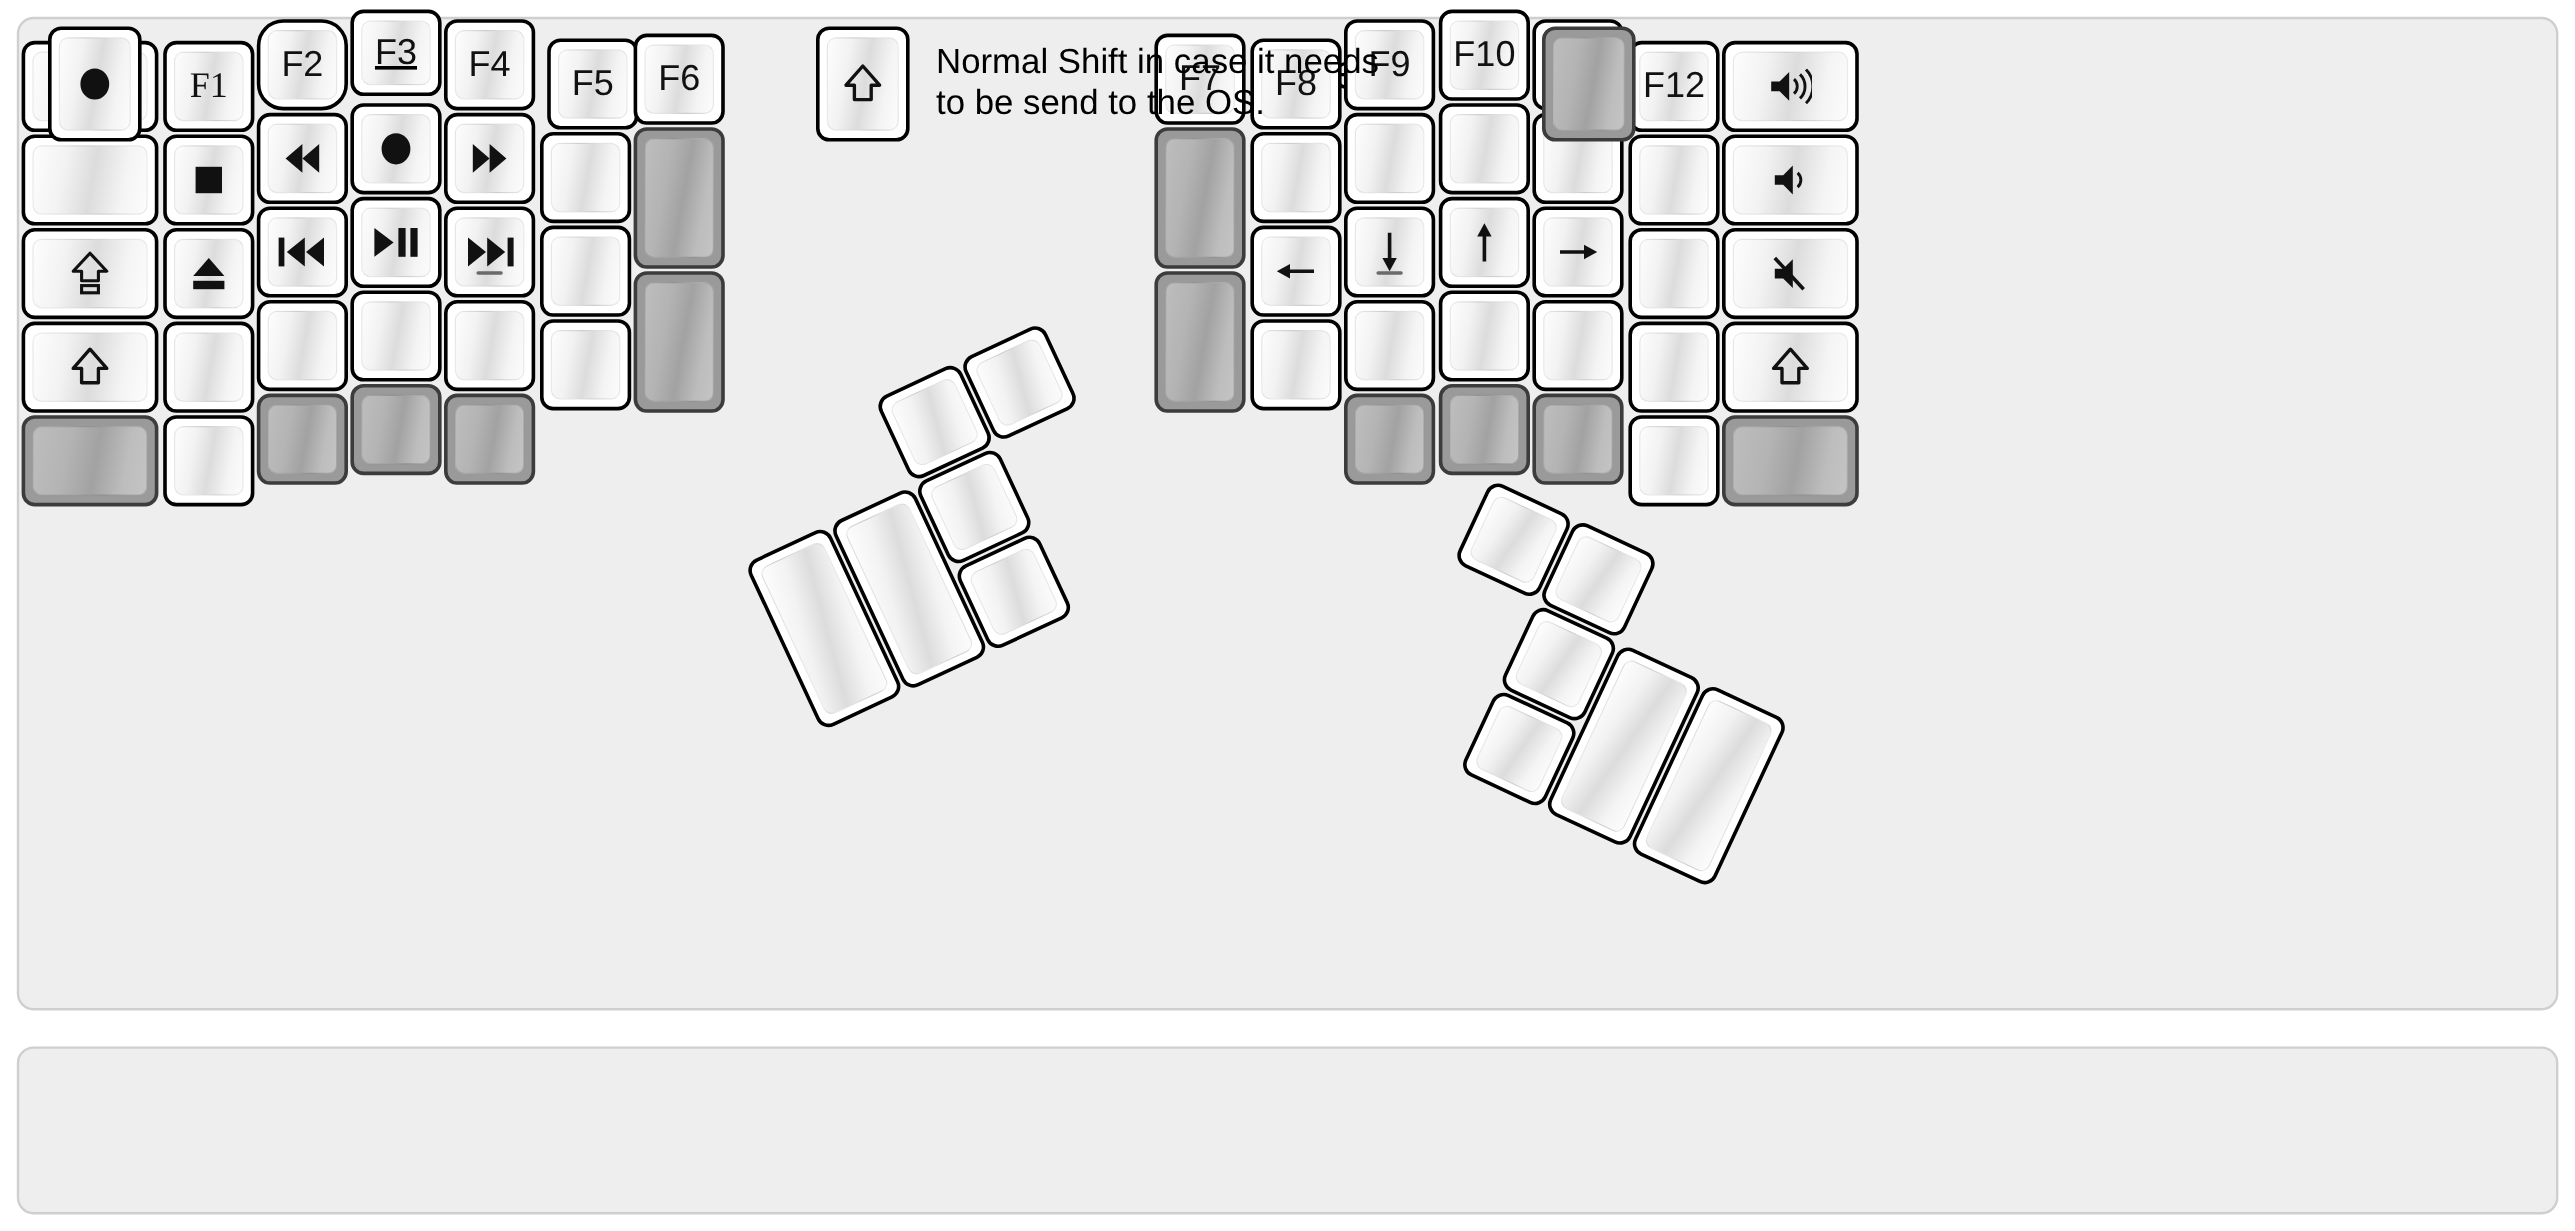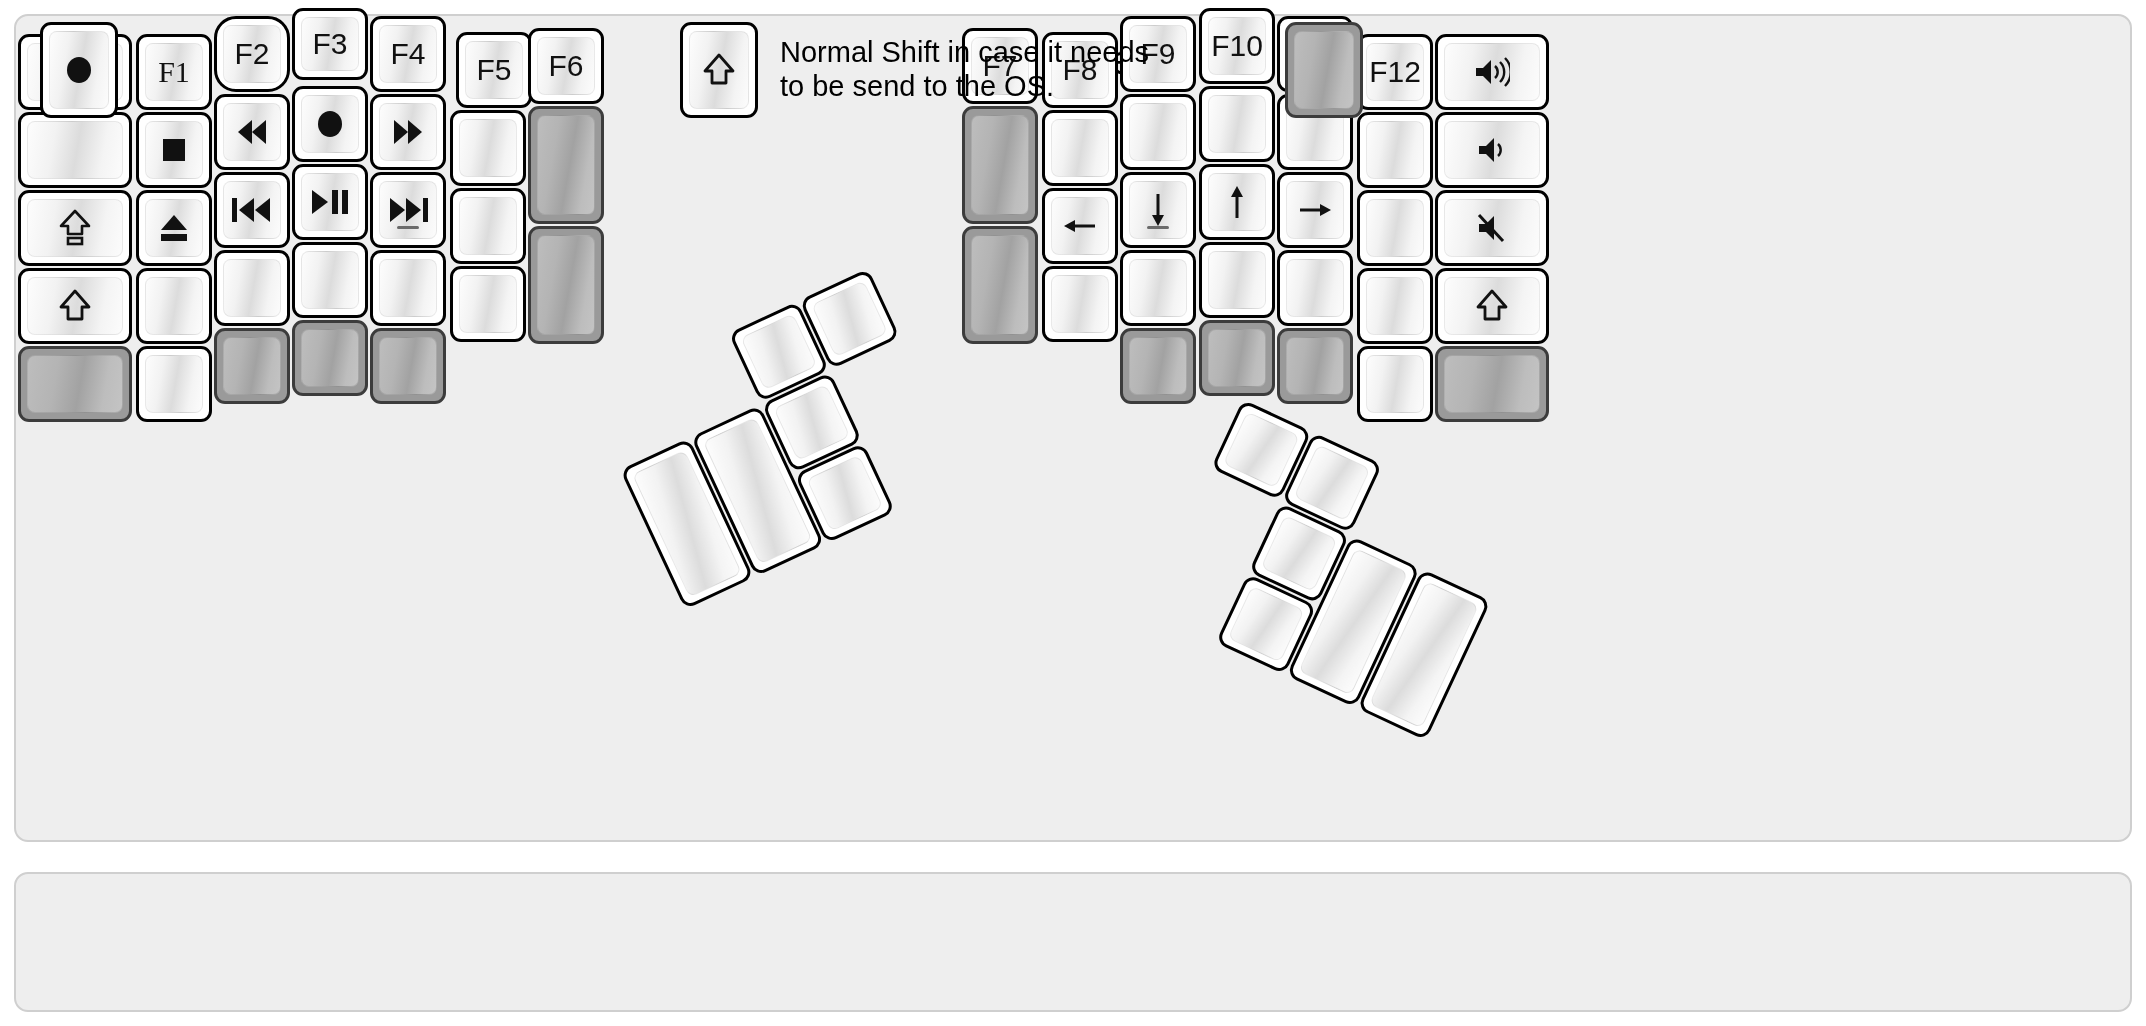"F3" div.key { text-decoration: none -> underline }
